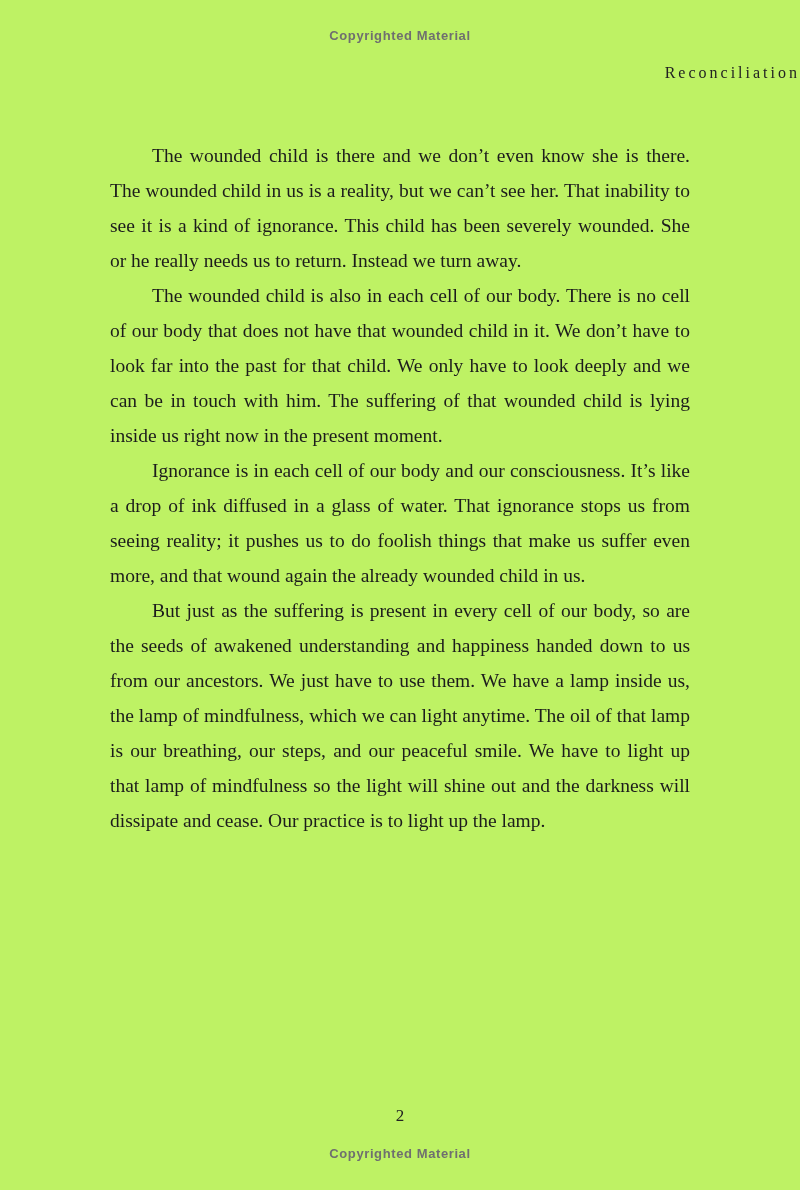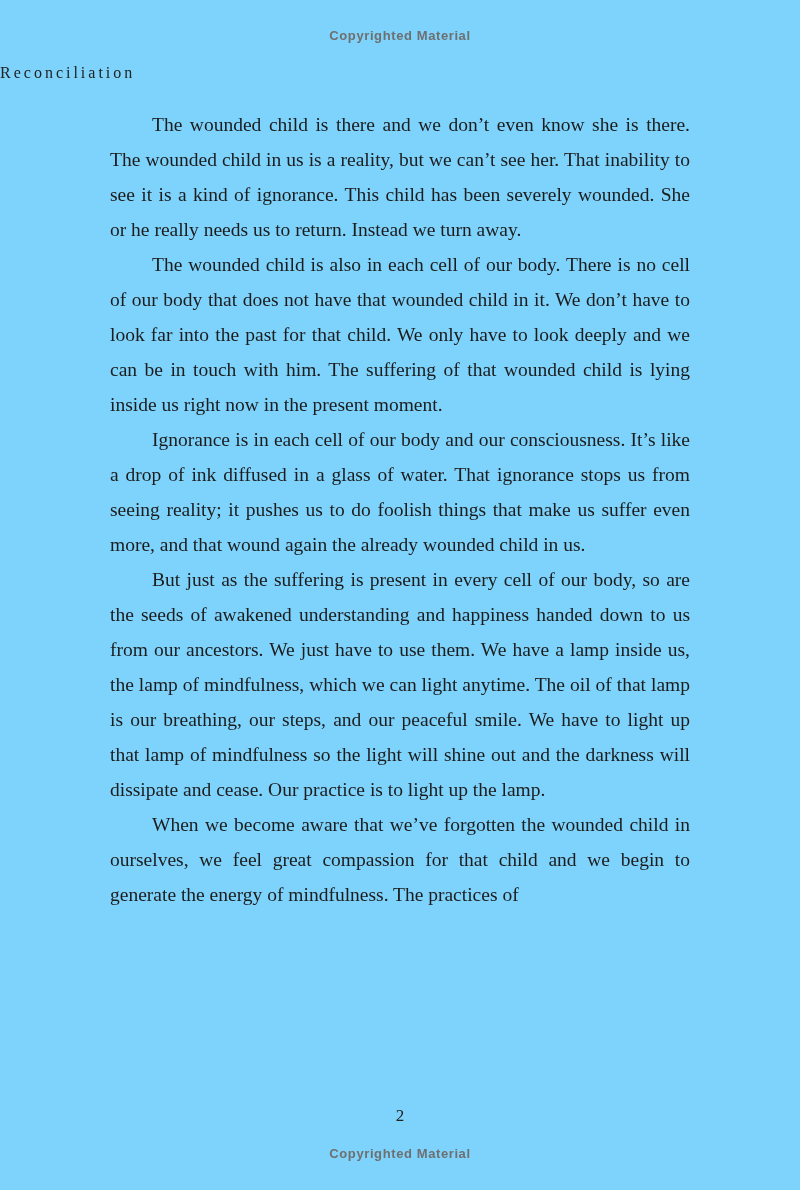"Copyrighted Material" .page { background: #7dd3fc -> #bef264 }
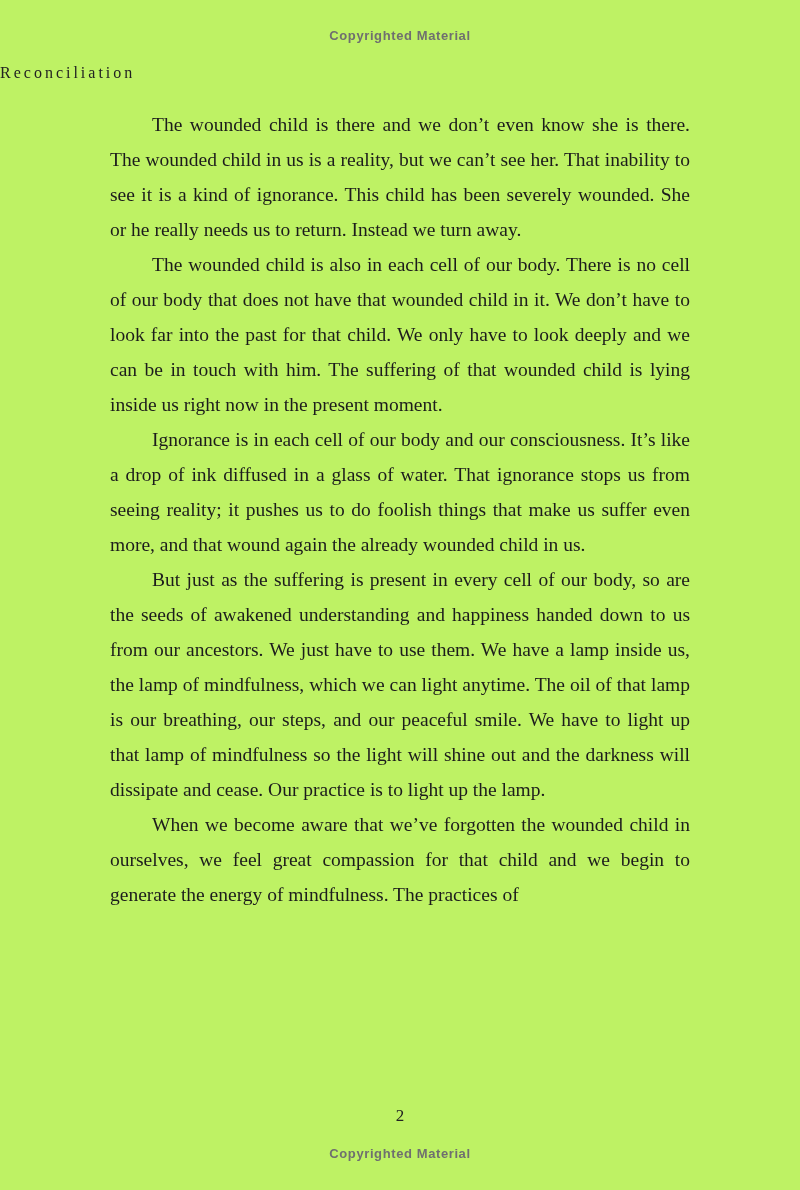"Reconciliation" .running-head { text-align: left -> right }
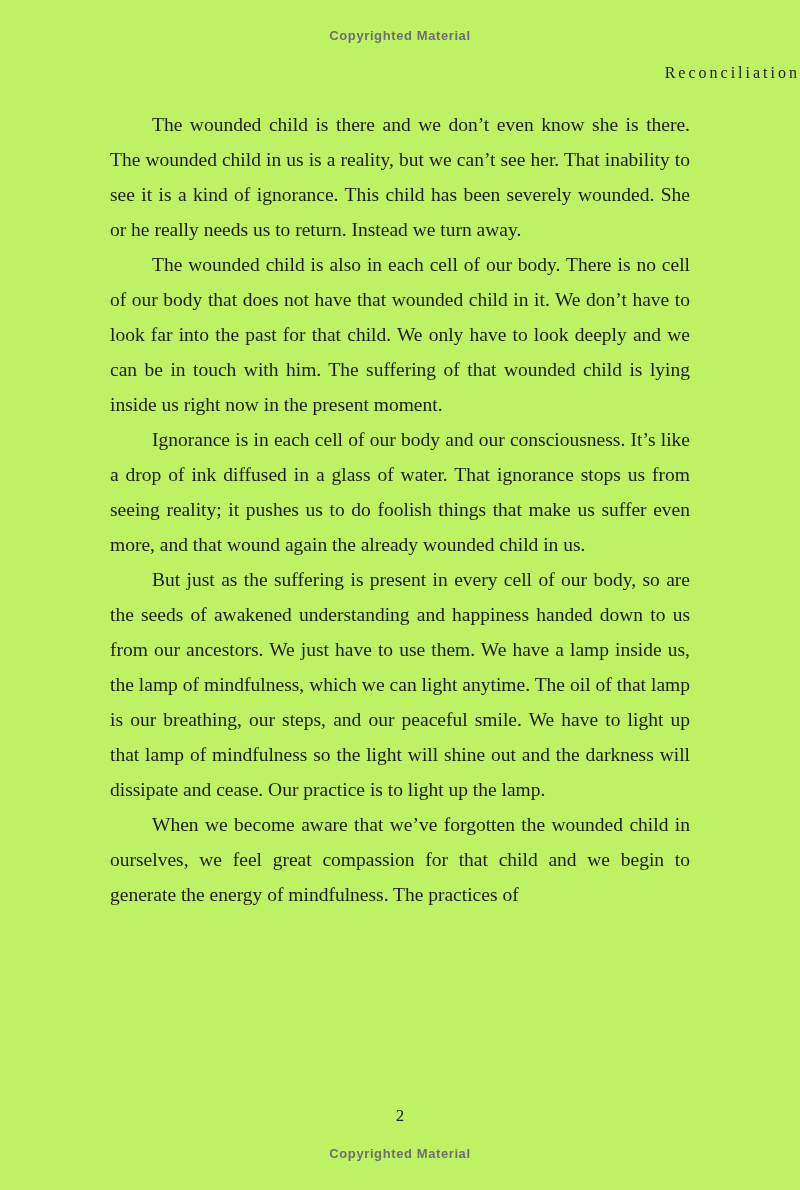"The wounded child is there" .body-text { top: 107px -> 138px }
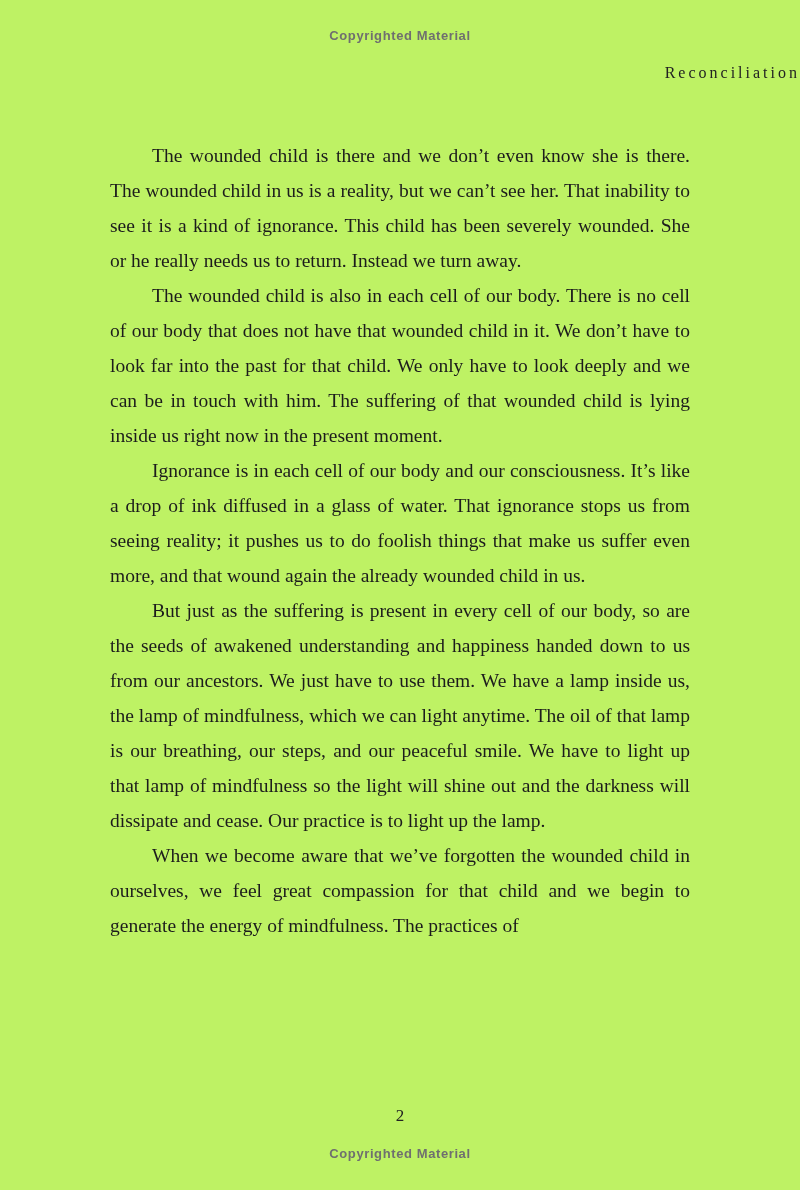"When we become aware that" p { html: <p>When we become aware that we’ve forgotten the wounded child in ourselves, we feel great compassion for that child and we begin to generate the energy of mindfulness. The practices of</p> -> none }
